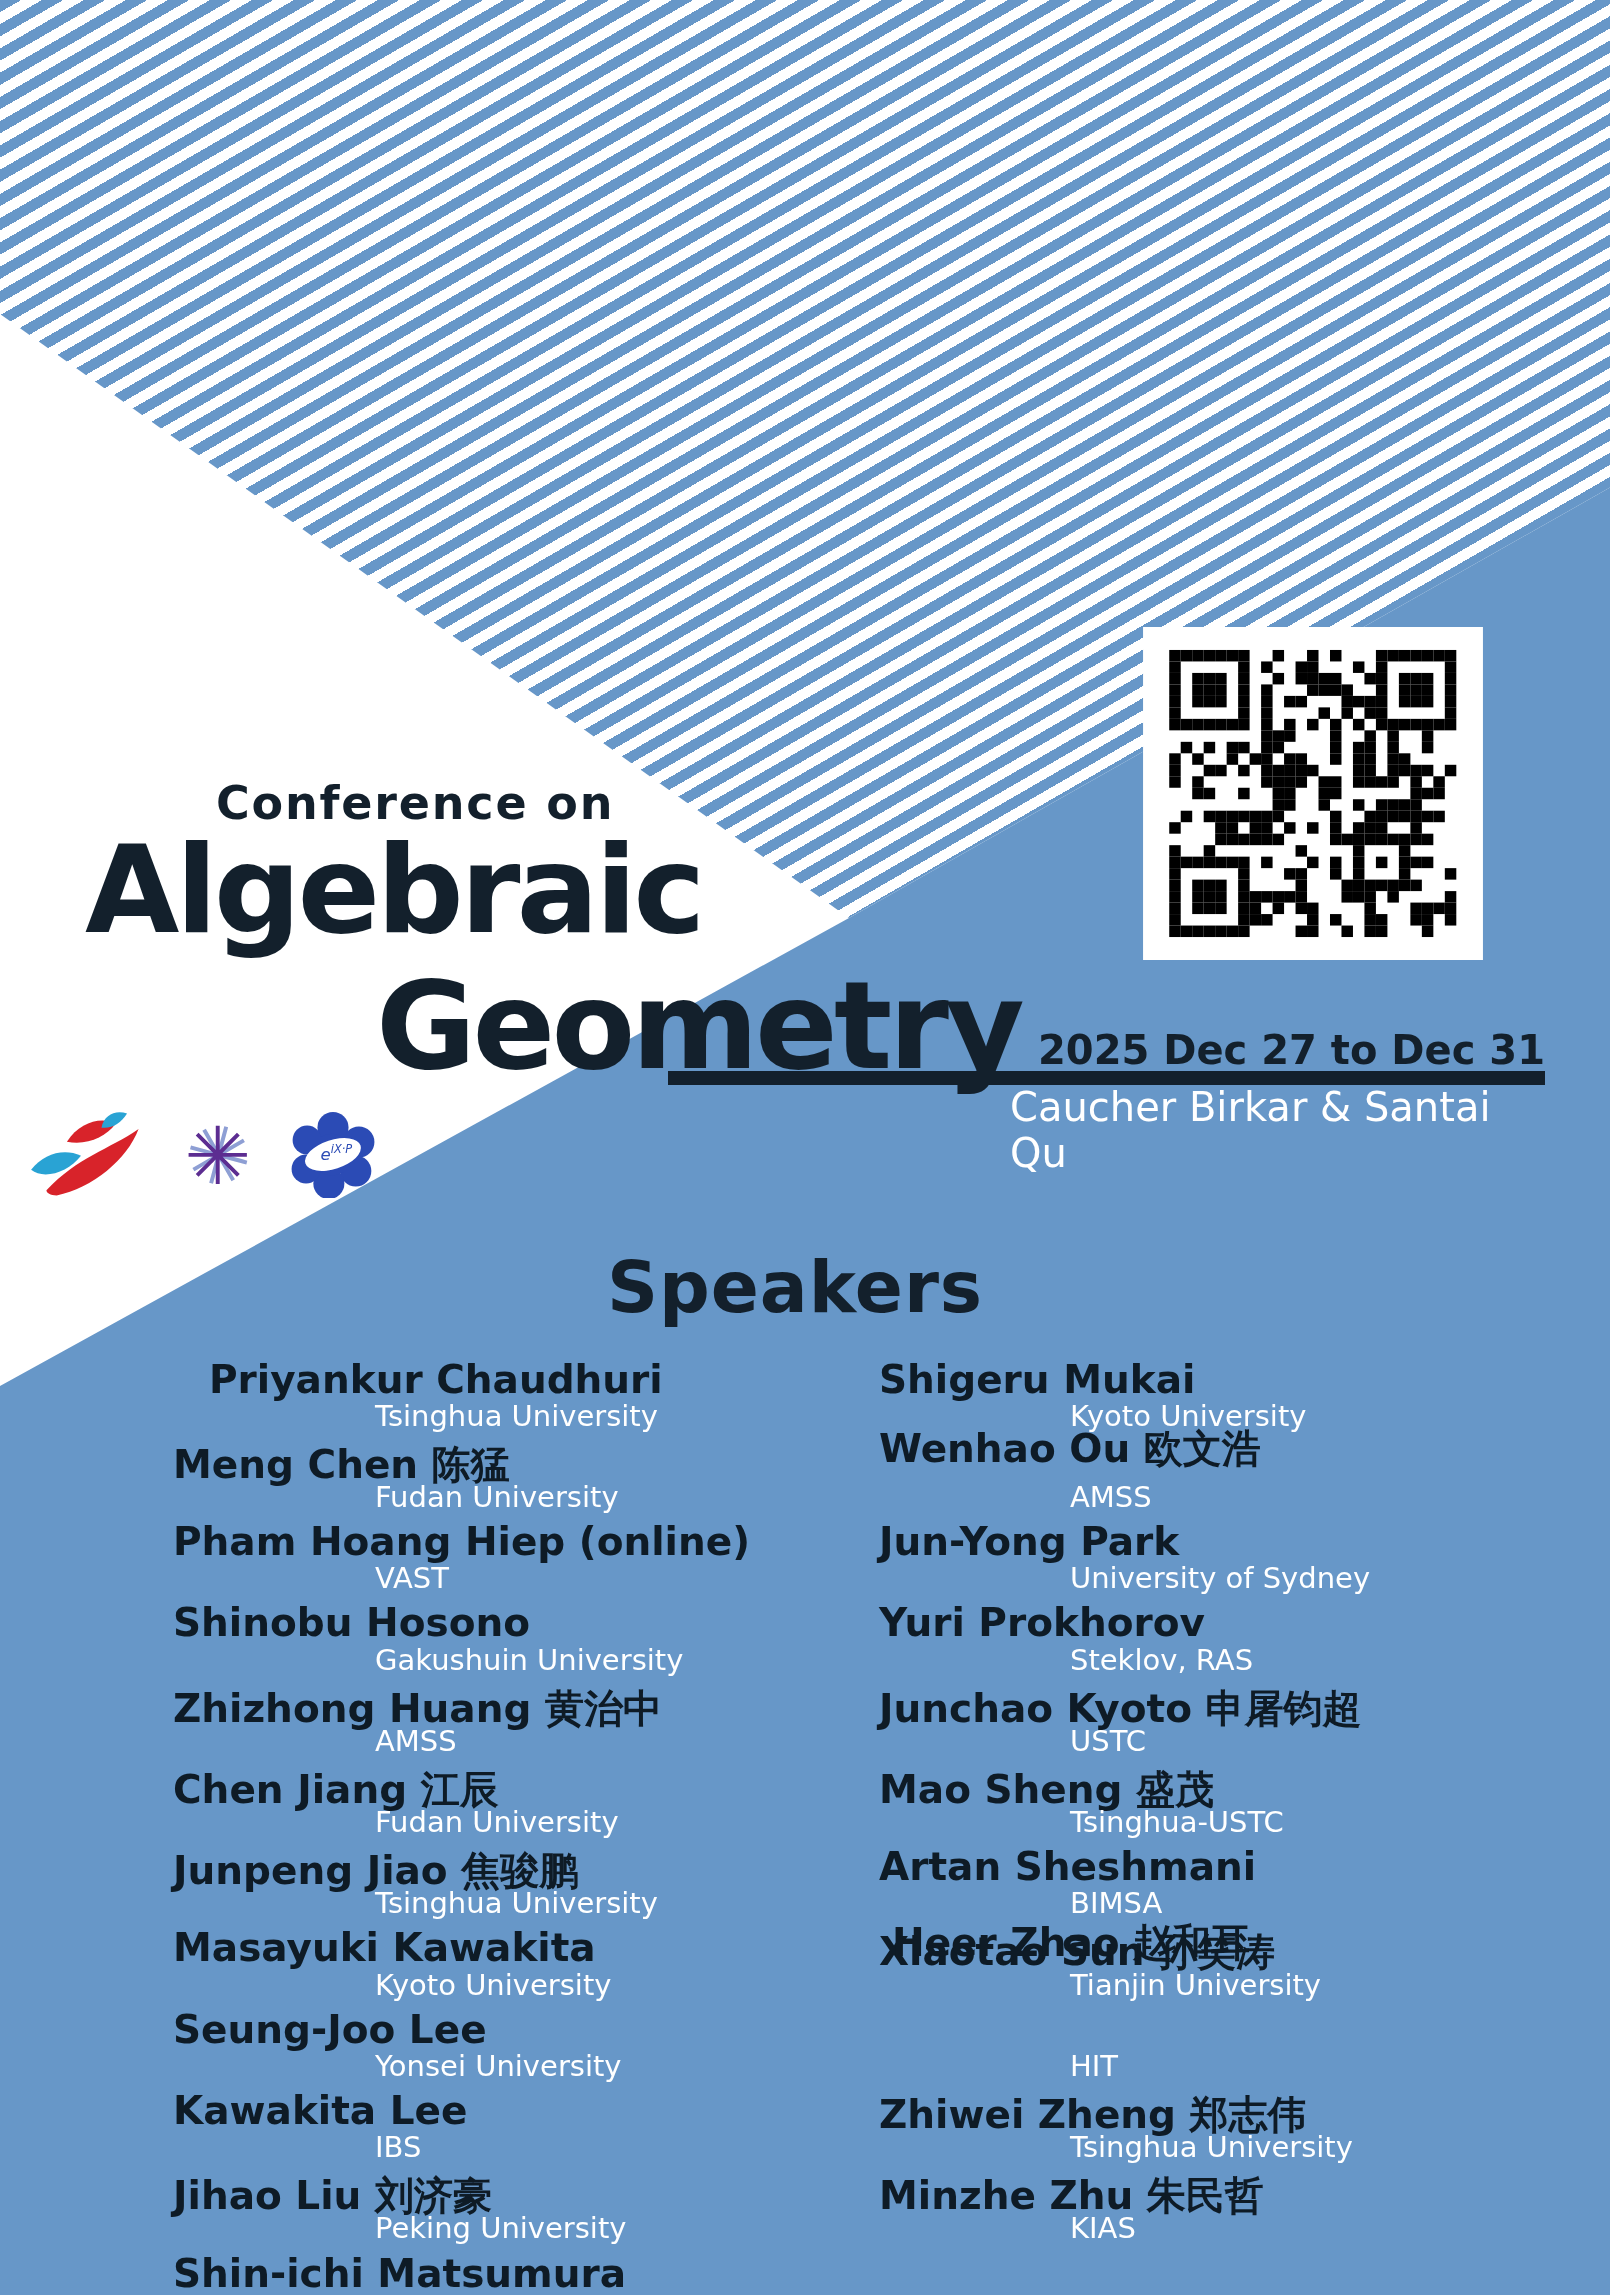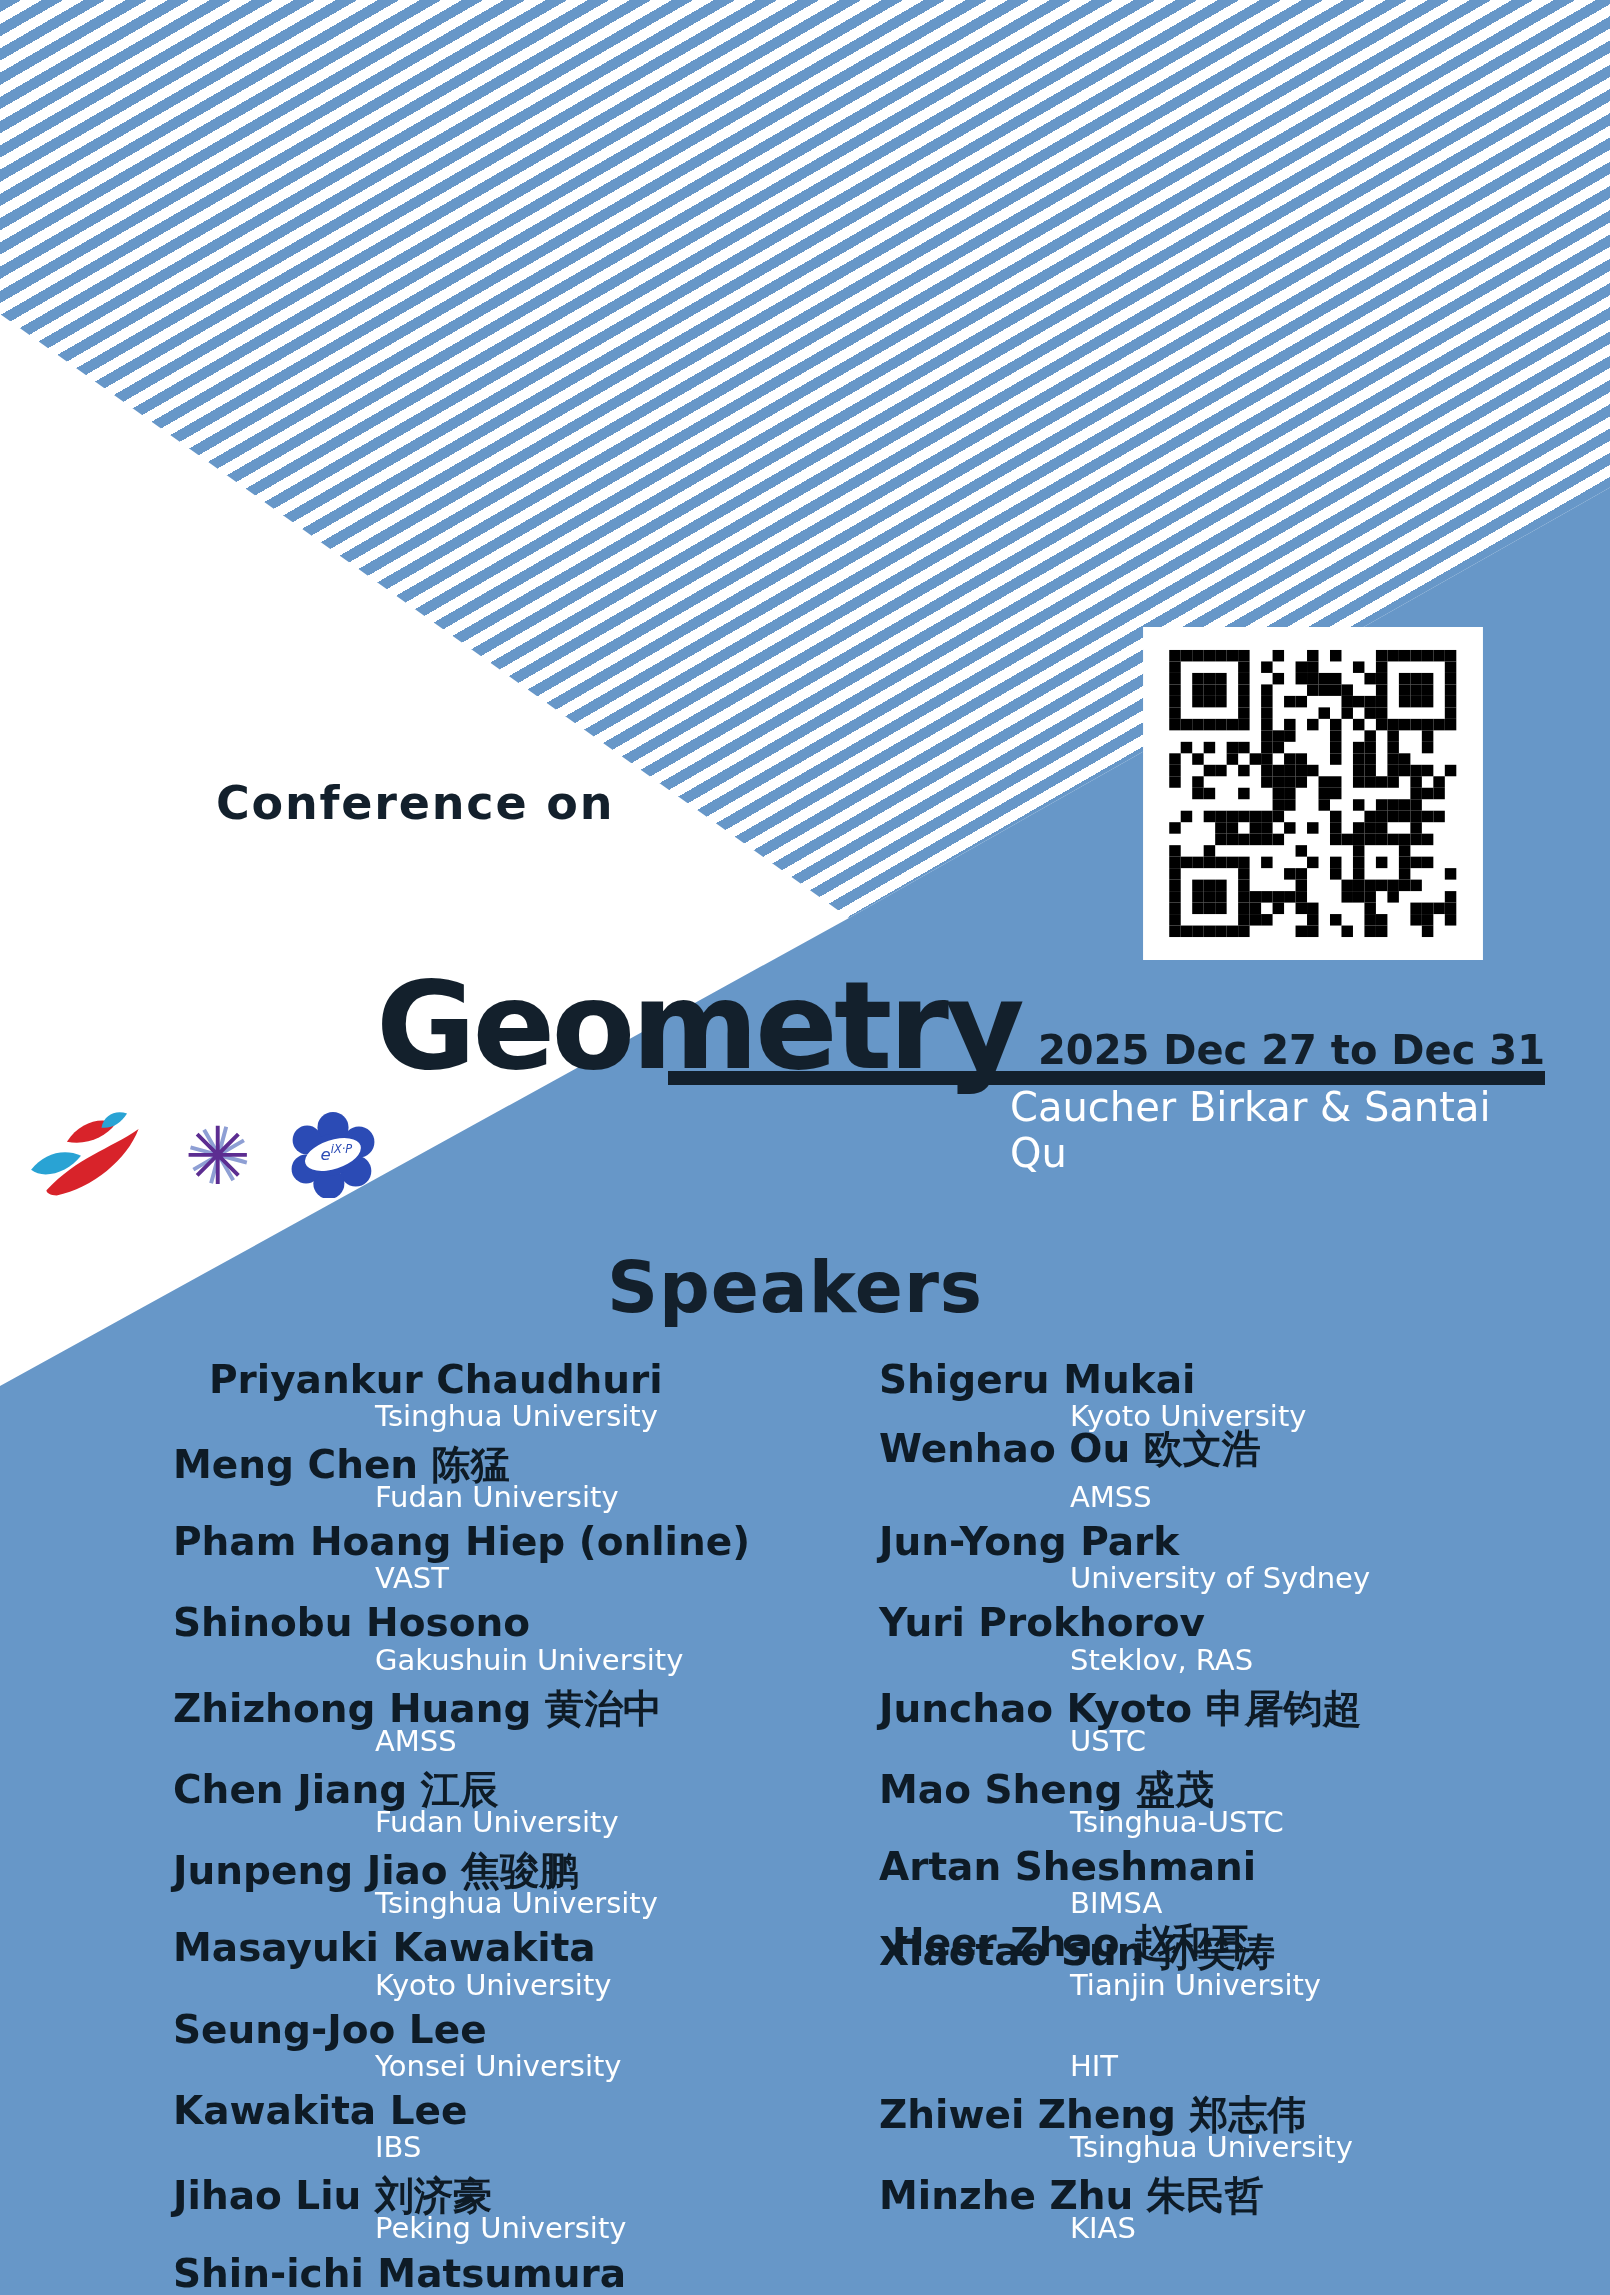"Algebraic" div { html: none -> <div>Algebraic</div> }
